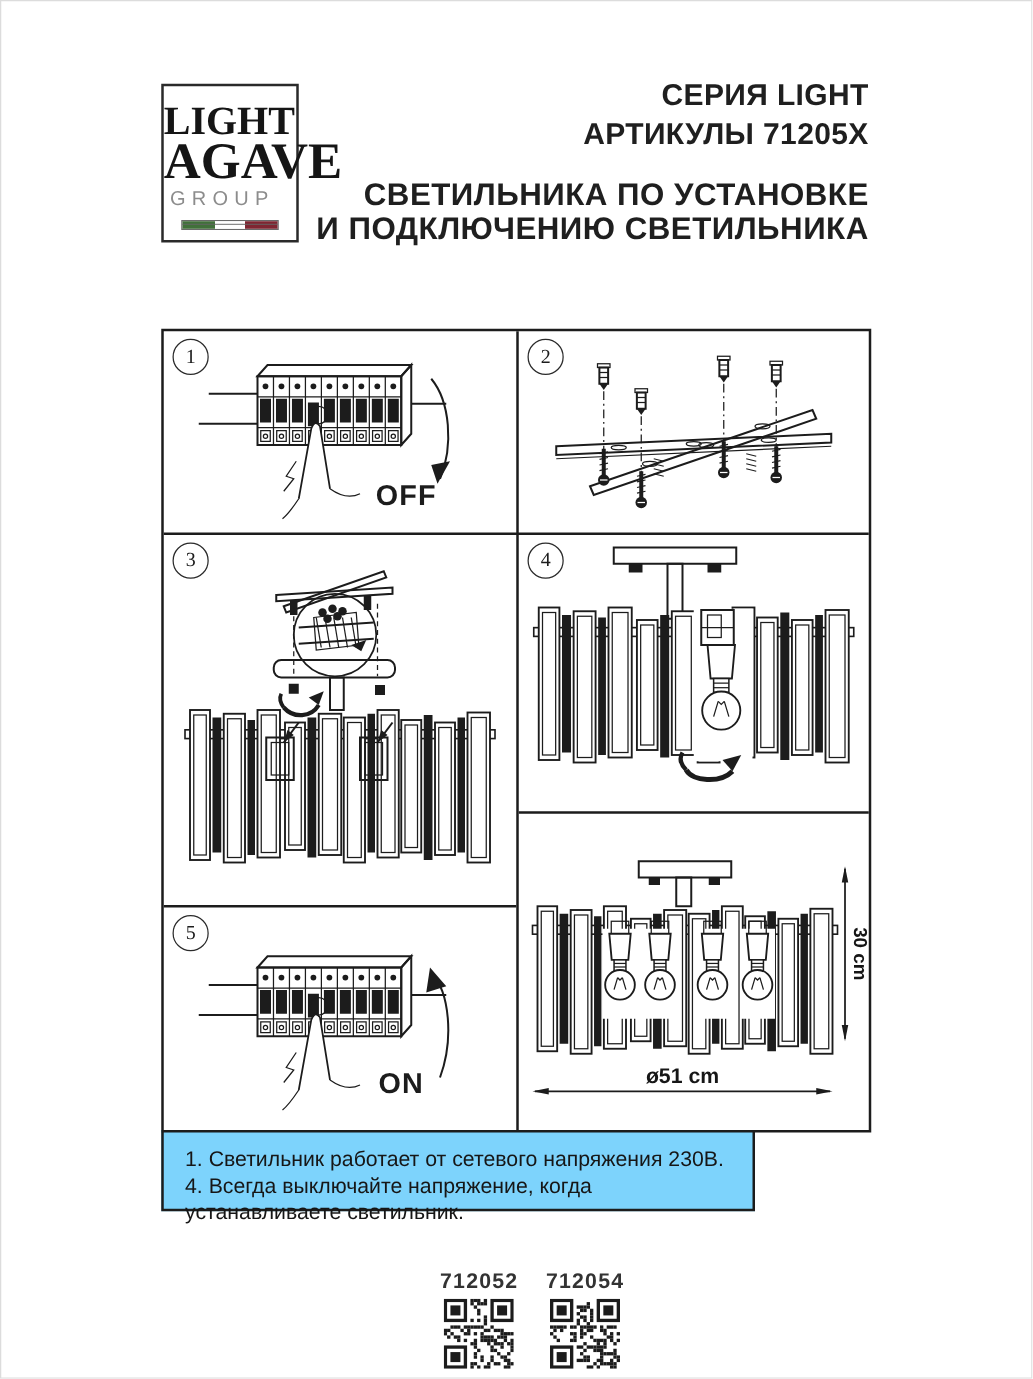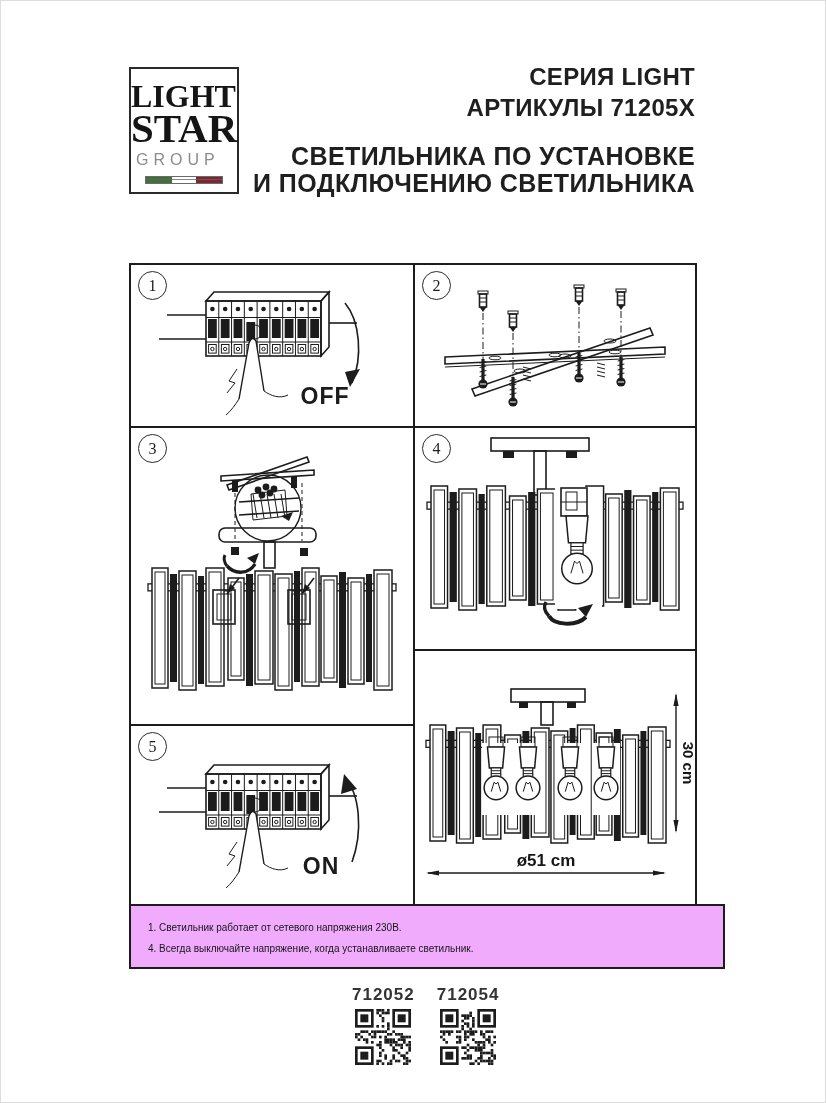"STAR" div.logo-star { text: STAR -> AGAVE }
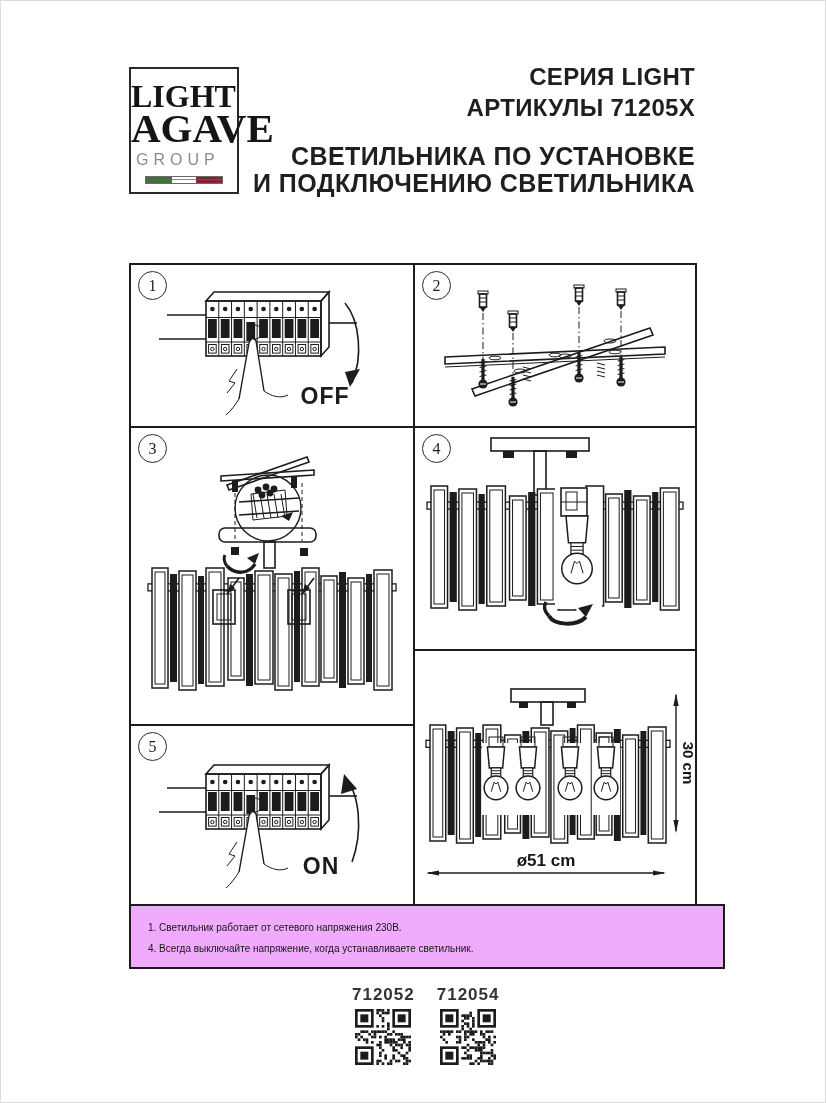"1. Светильник работает от сетевого" .notes { background: #f0abfc -> #7dd3fc; font-size: 10px -> 17px; width: 596px -> 475px }
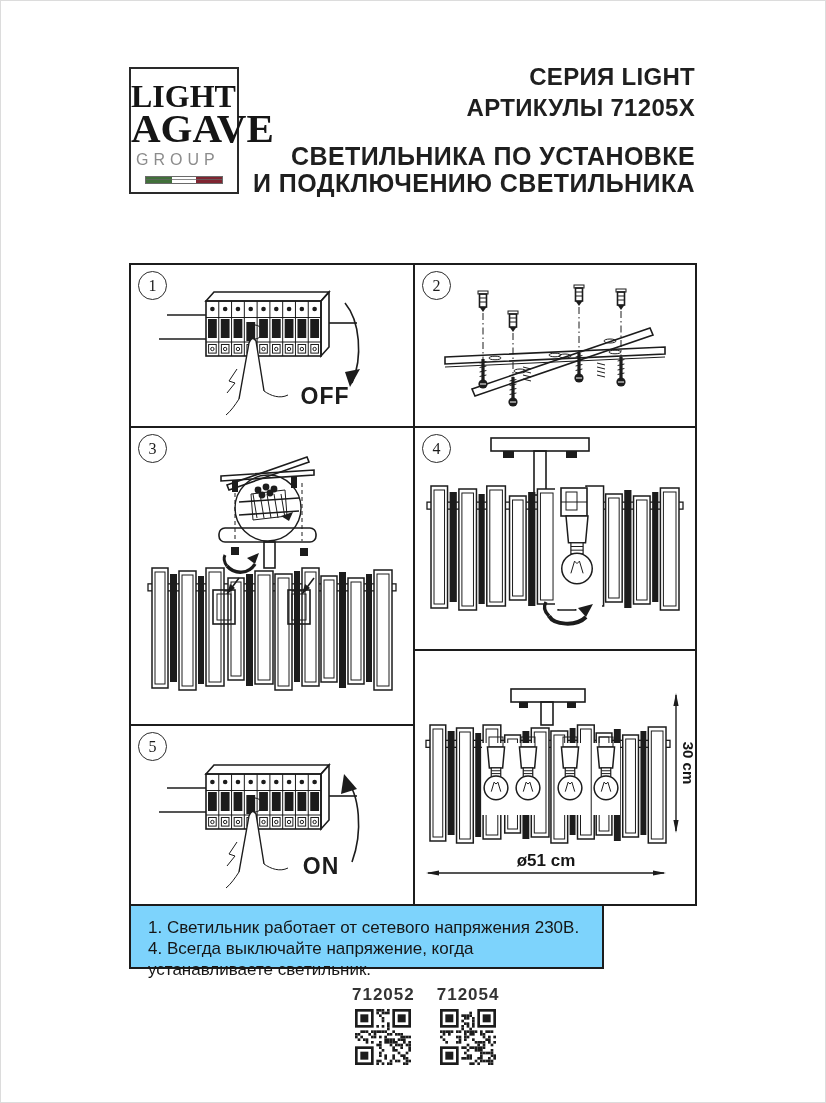"712052" .code-label { margin-top: none -> 30px }
